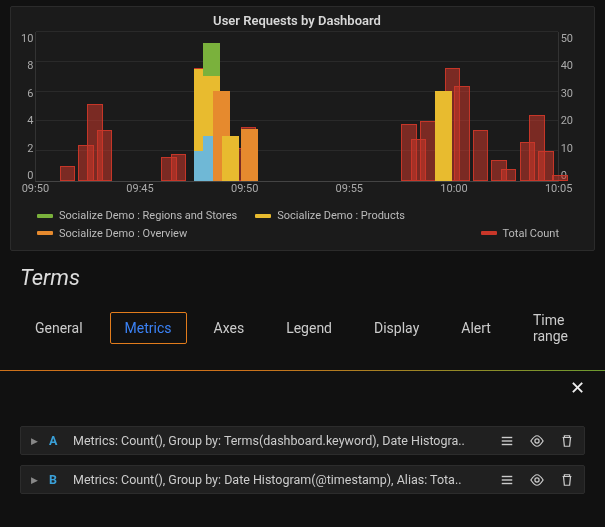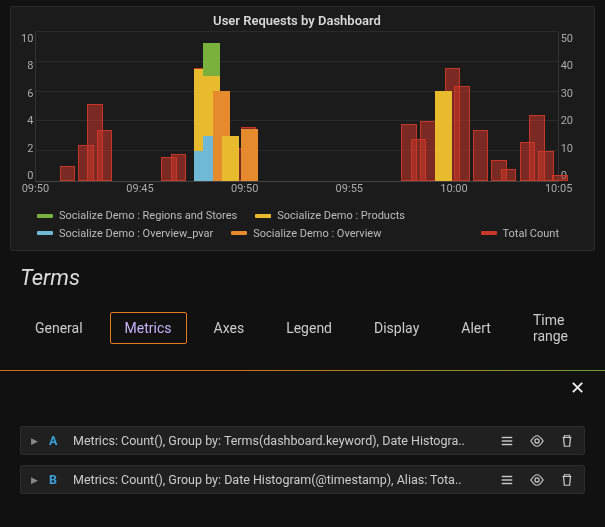"Socialize Demo : Overview_pvar" span.legend-item { html: <span> <span></span> <span>Socialize Demo : Overview_pvar</span> </span> -> none }
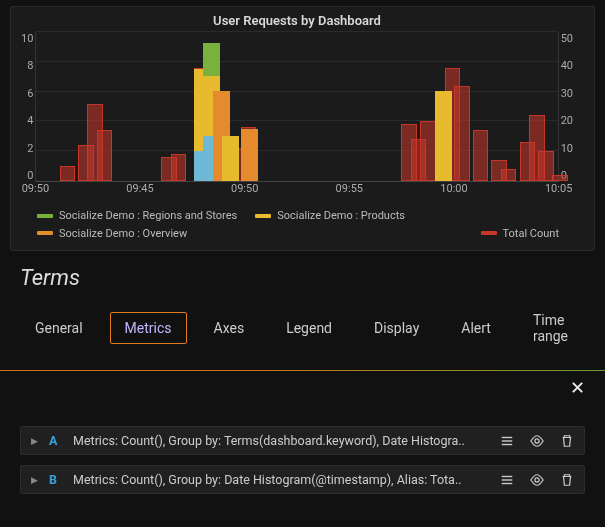"Metrics" .tab.active { color: #c4b5fd -> #3b82f6 }
